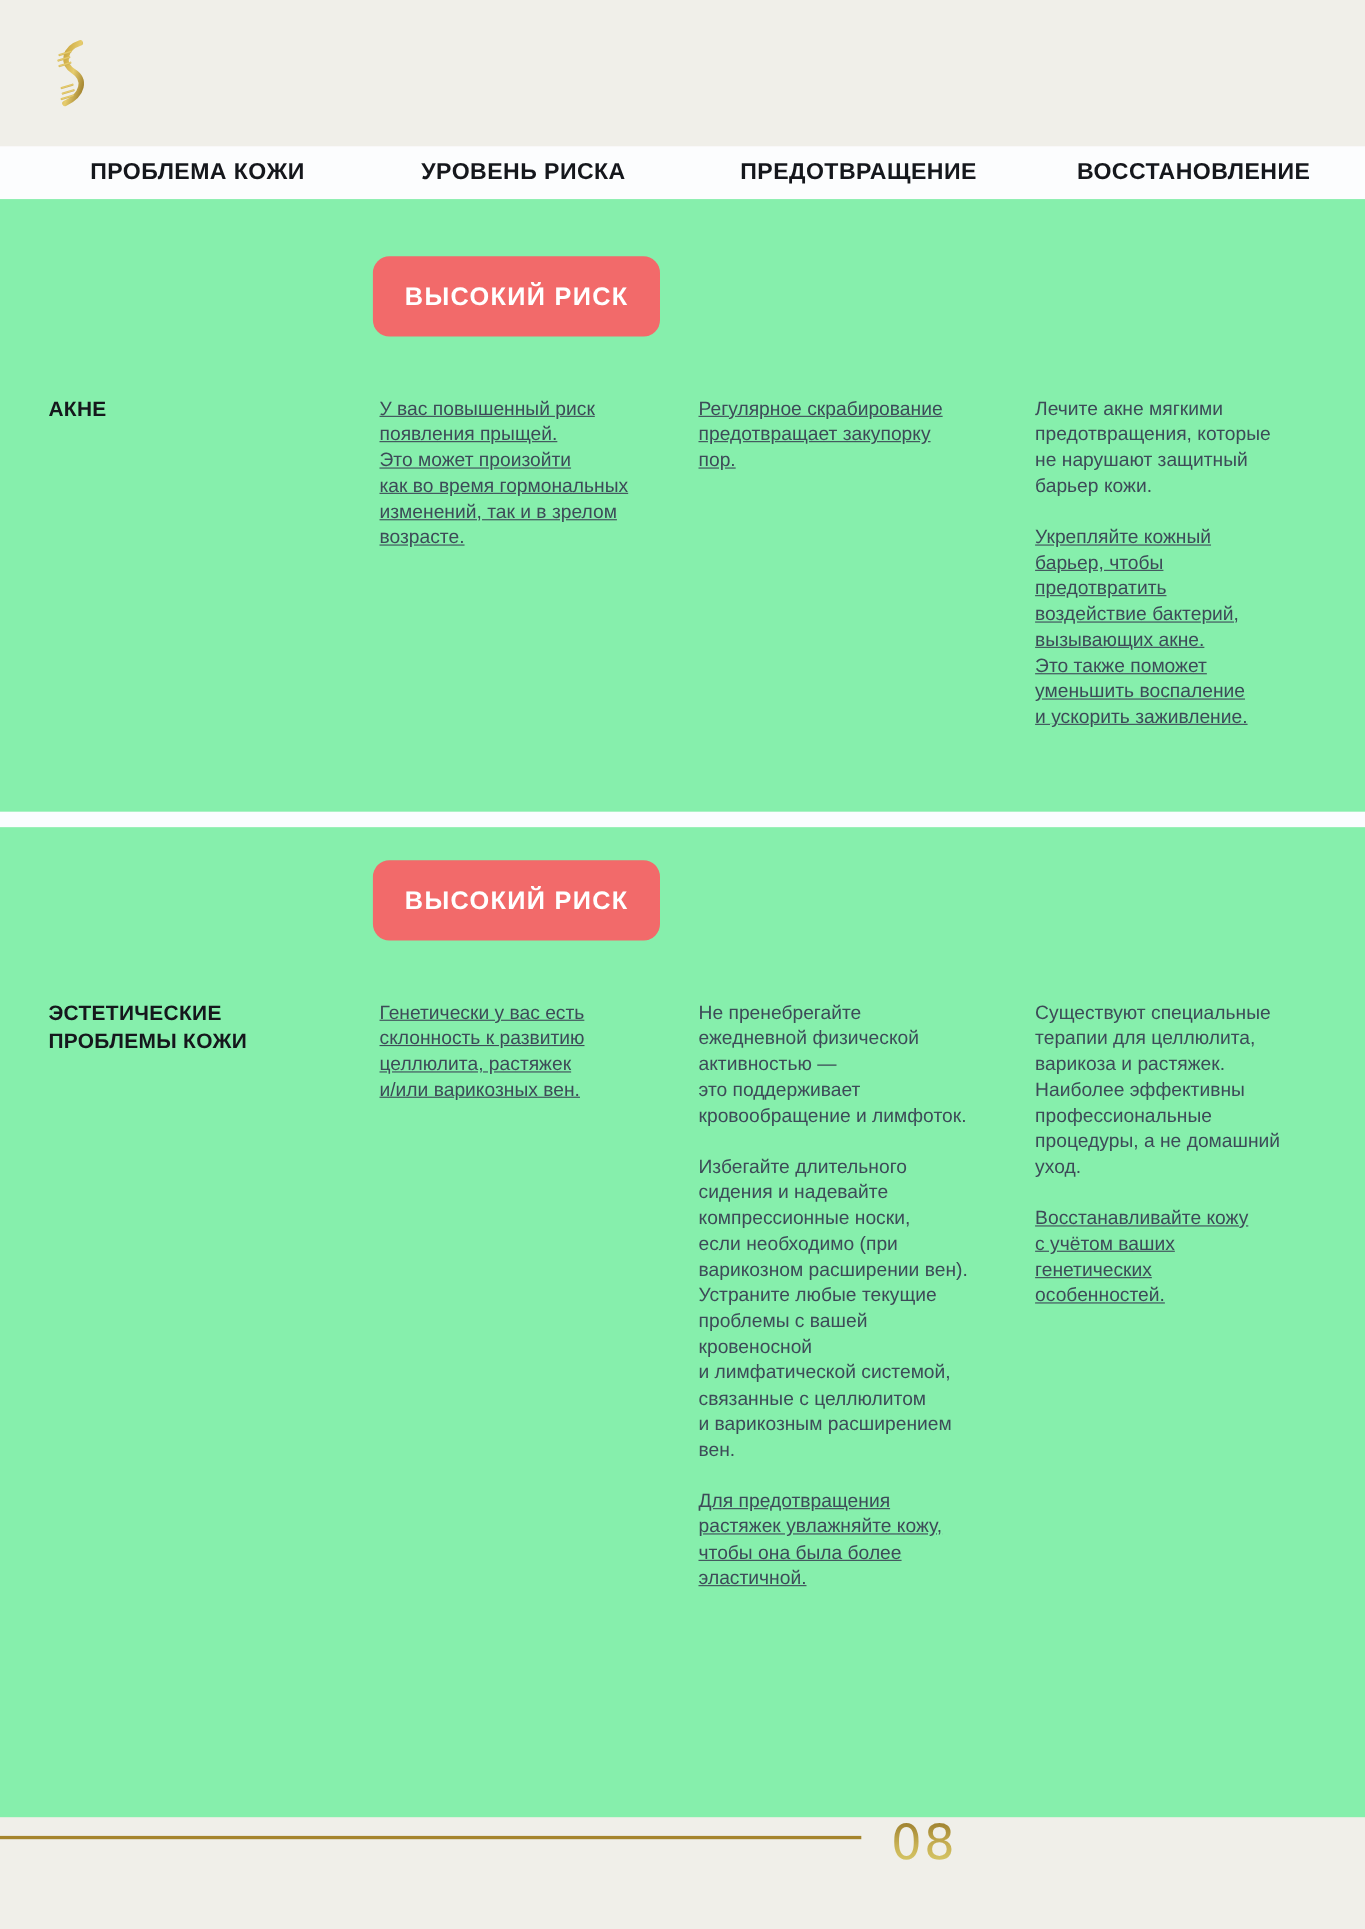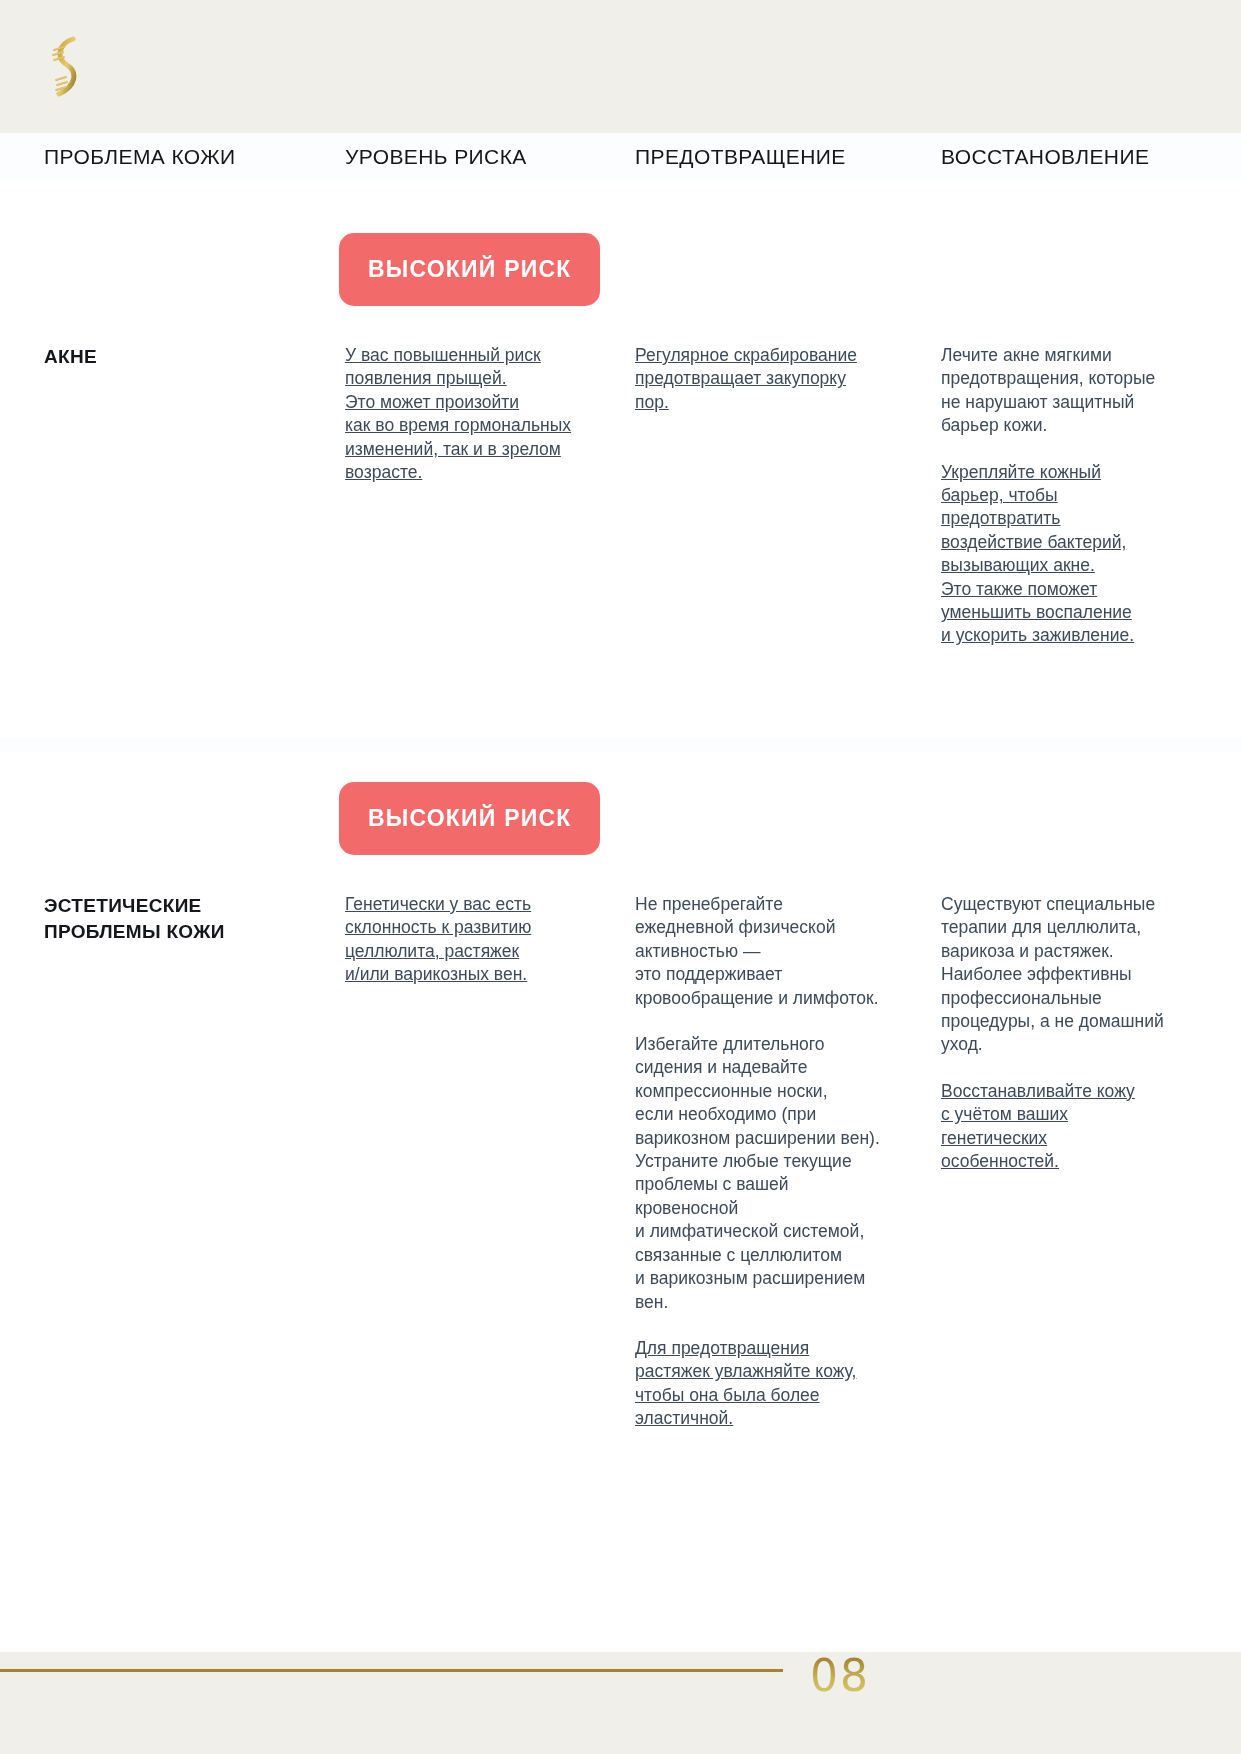"ПРОБЛЕМА КОЖИ" .table-head .hcell { font-weight: 400 -> 700; margin-left: none -> 38px }
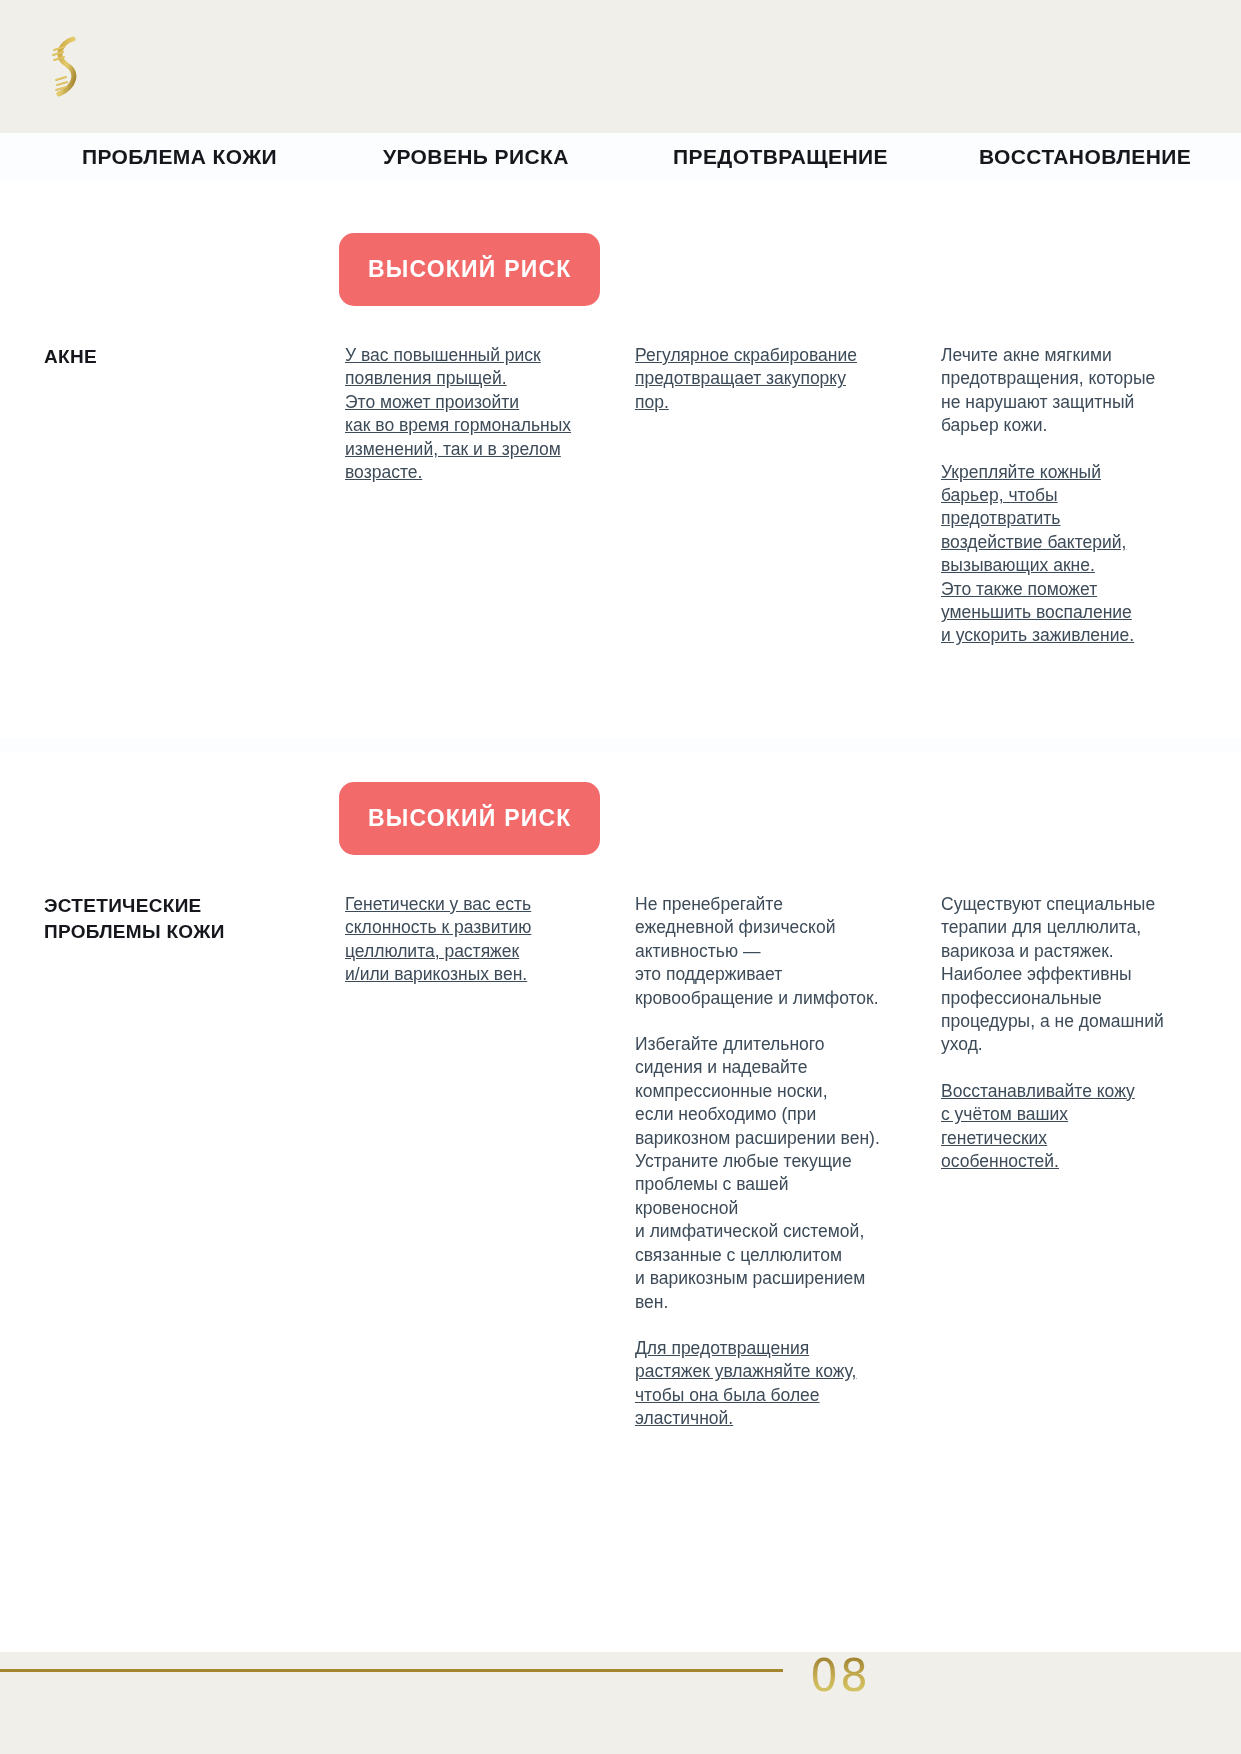"ВЫСОКИЙ РИСК" .panel { background: #ffffff -> #86efac }
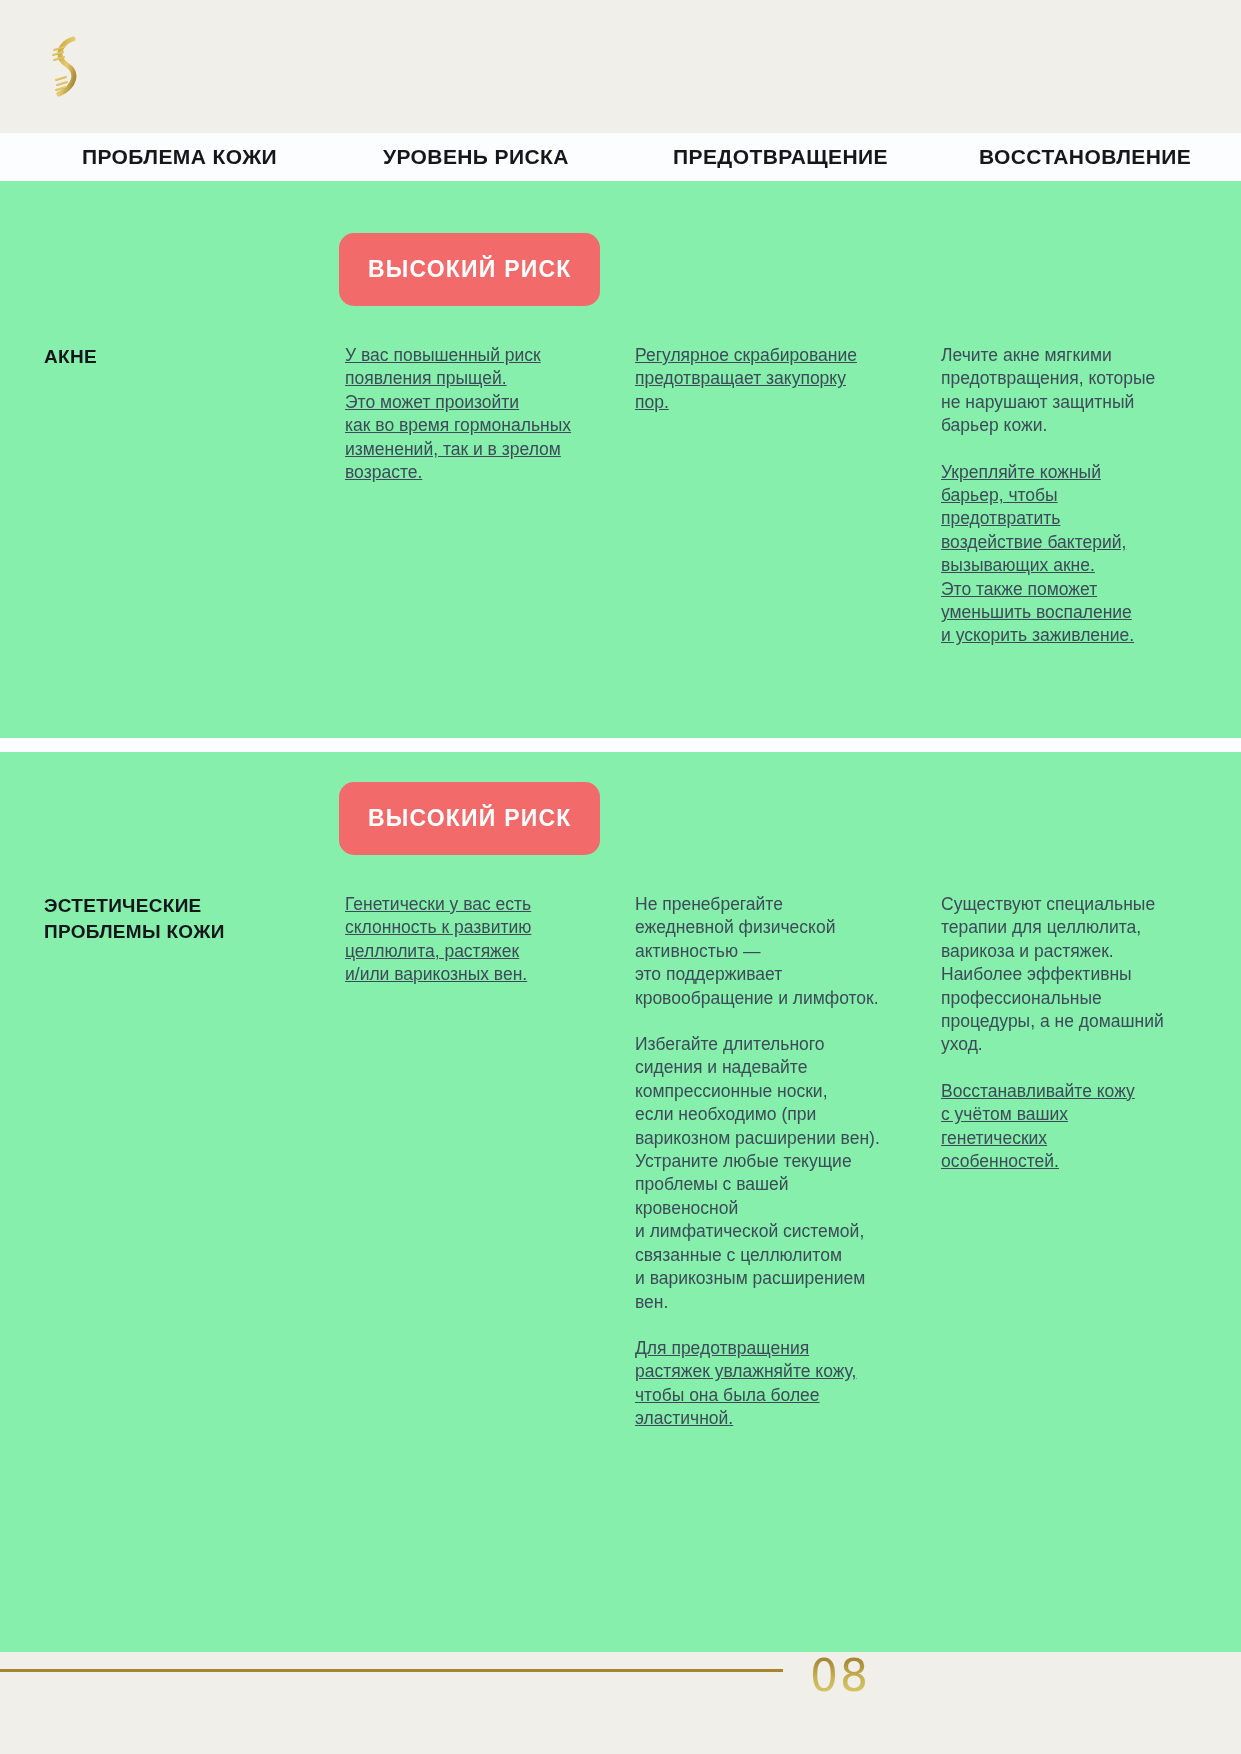"АКНЕ" .content-row { margin-top: 38px -> 54px }
